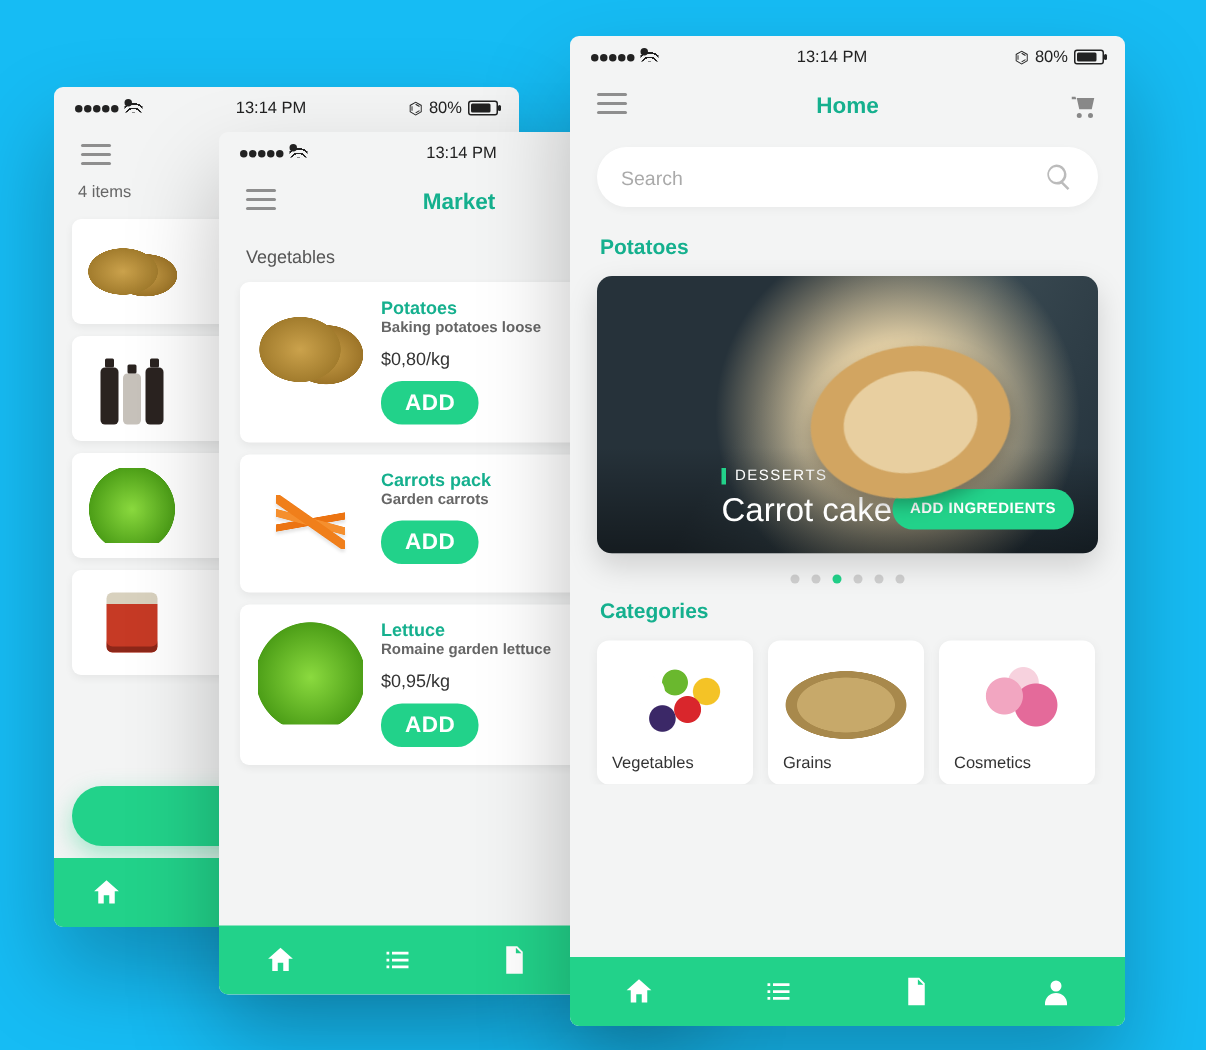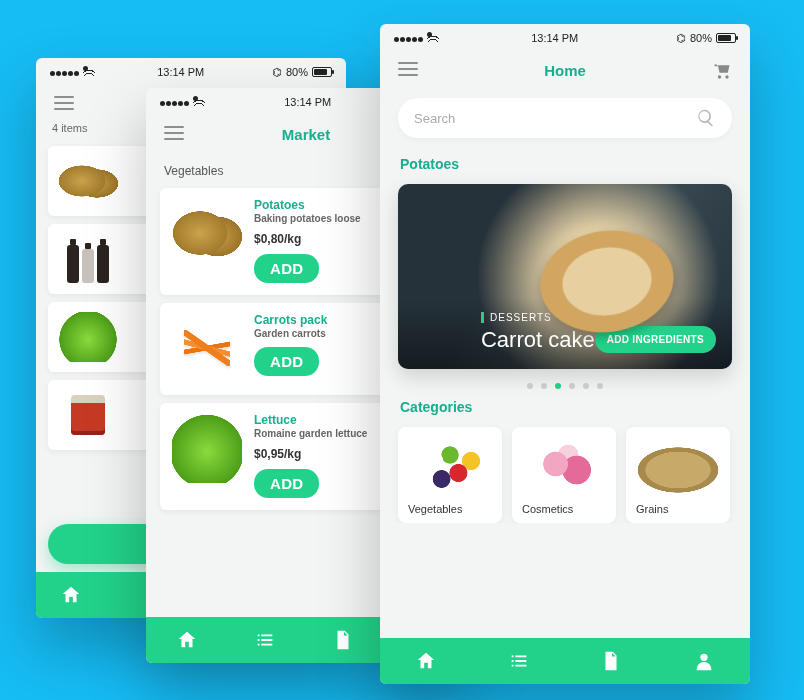"$0,80/kg" .pprice { font-weight: 700 -> 400 }
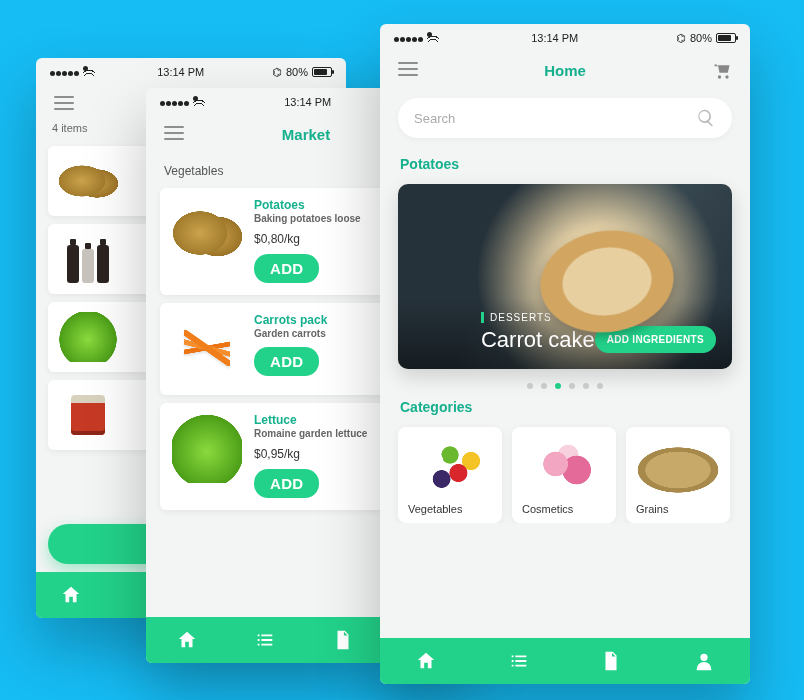"Cosmetics" div.cat { order: before "Grains" -> after "Grains" }
